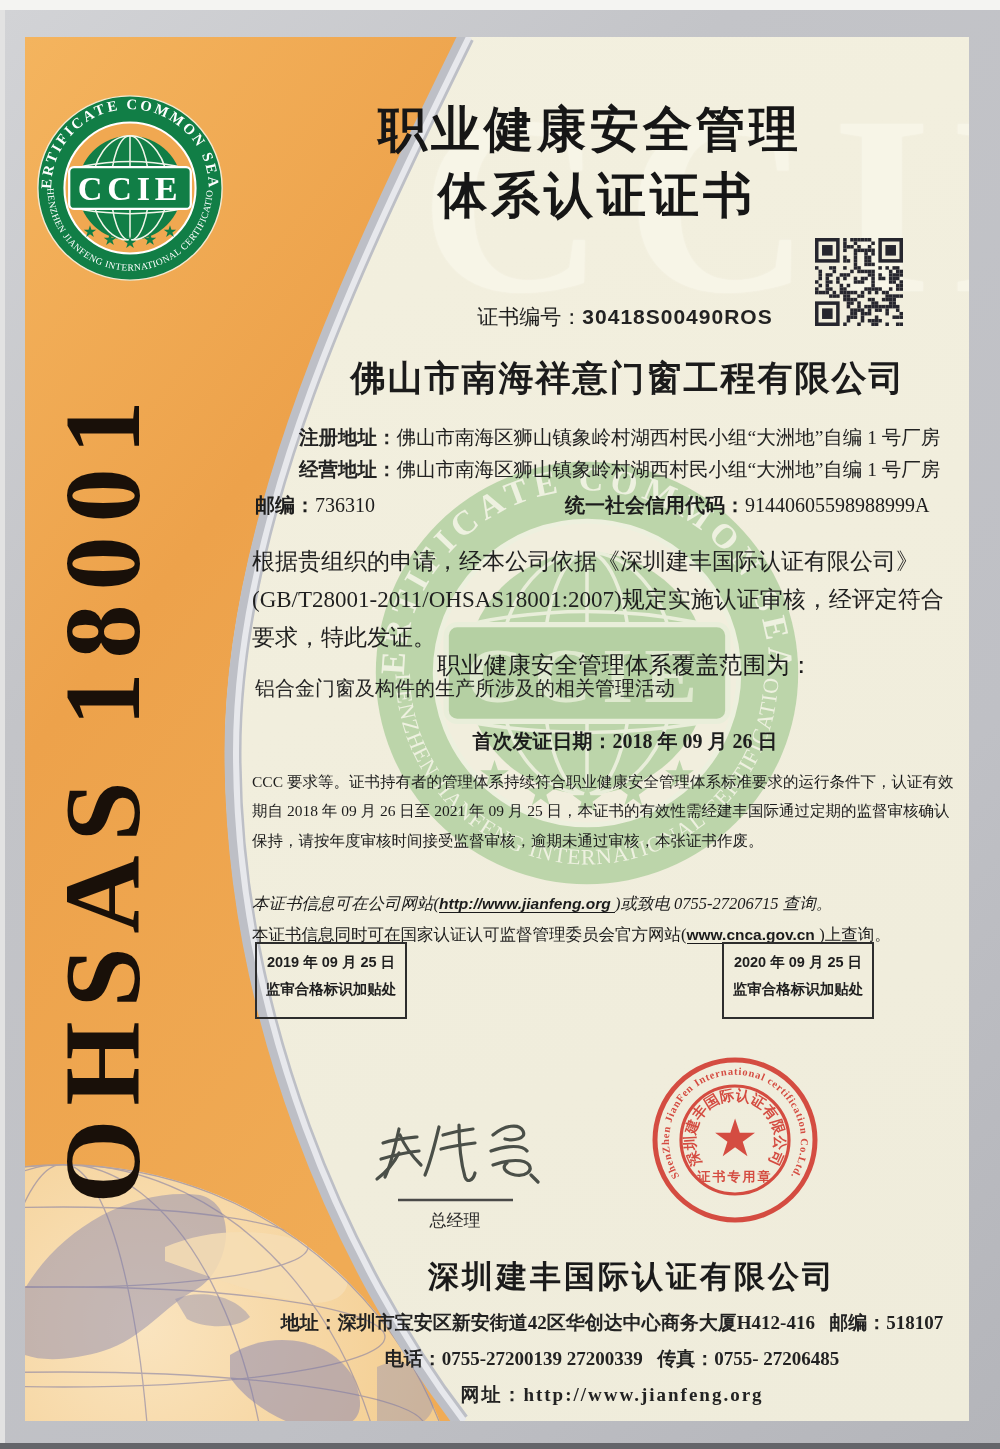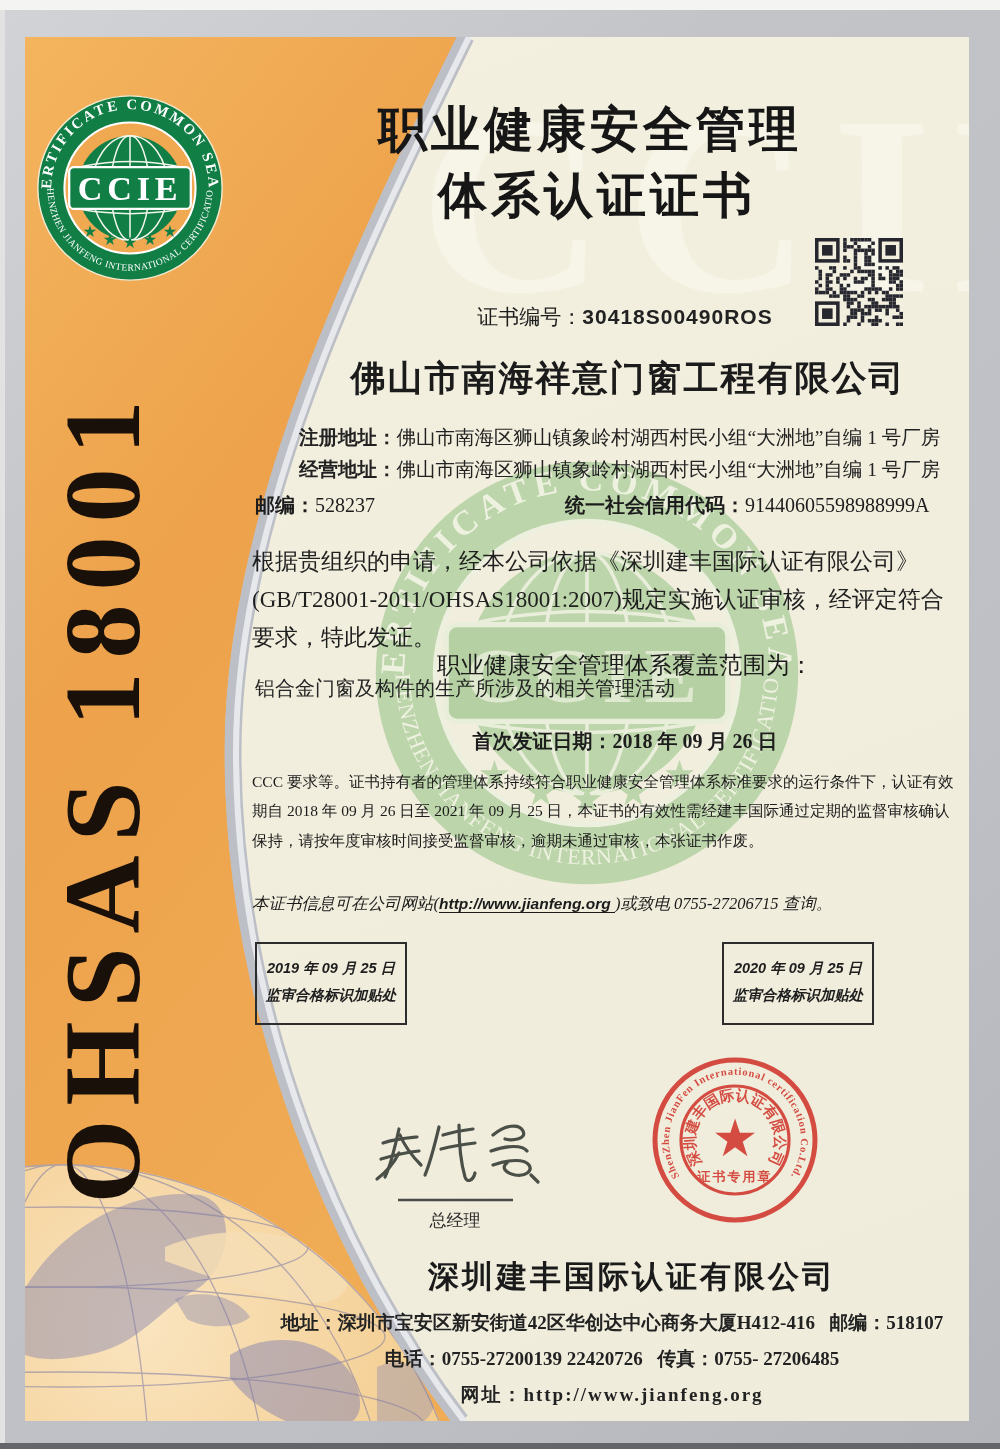"528237" span { text: 528237 -> 736310 }
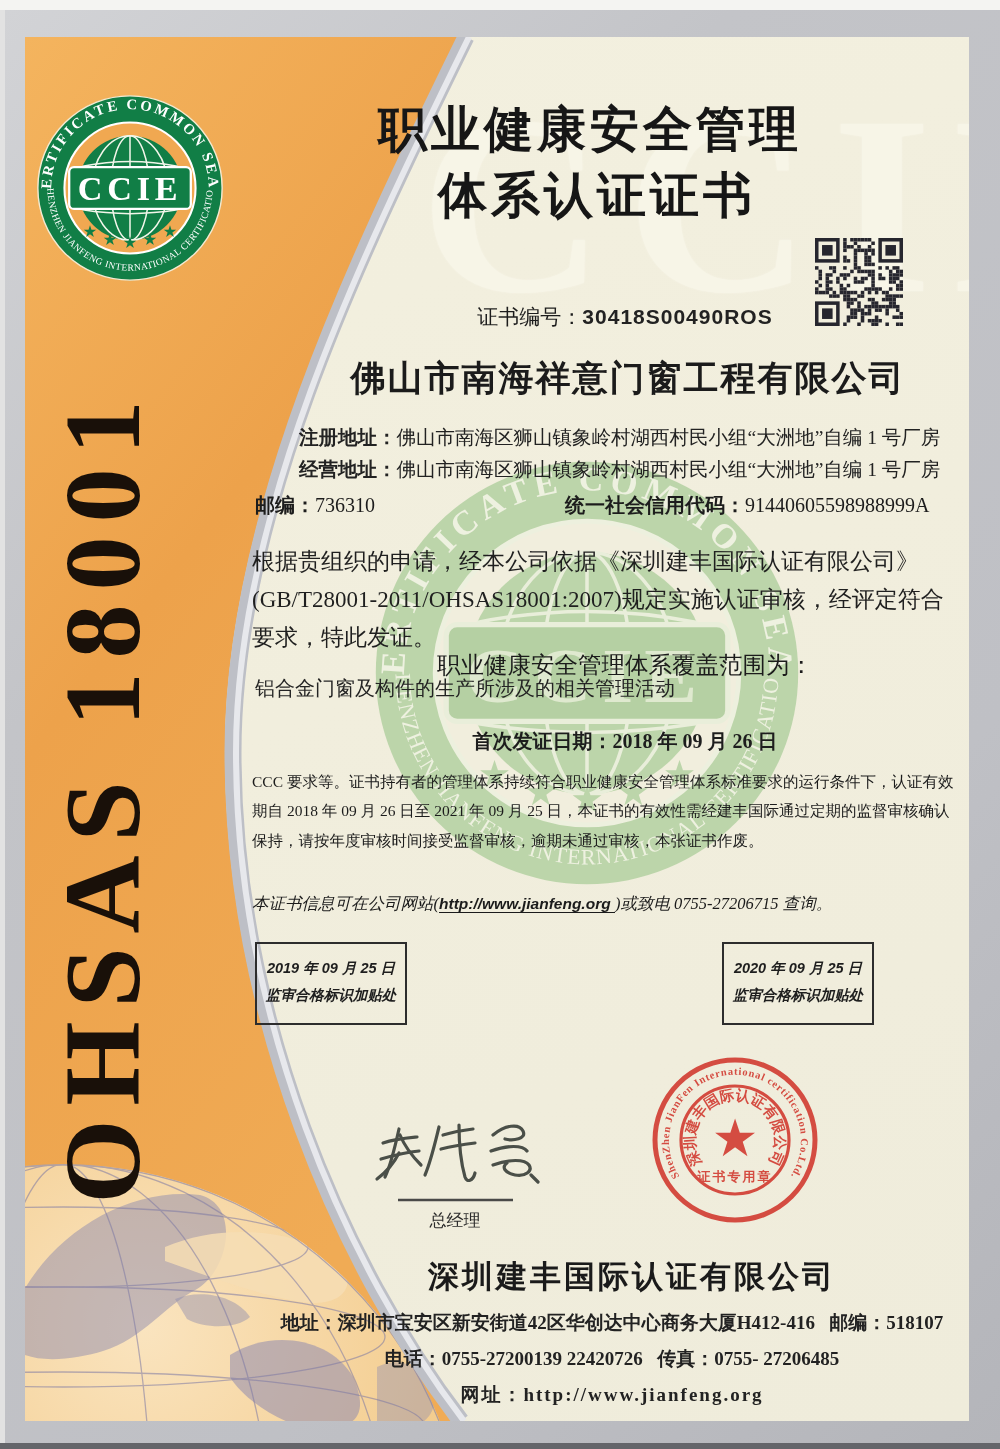"本证书信息同时可在国家认证认可监督管理委员会官方网站(www.cnca.gov." div.infoline { html: none -> <div> <span>本证书信息同时可在国家认证认可监督管理委员会官方网站(</span><span>www.cnca.gov.cn </span><span>)上查询。</span> </div> }
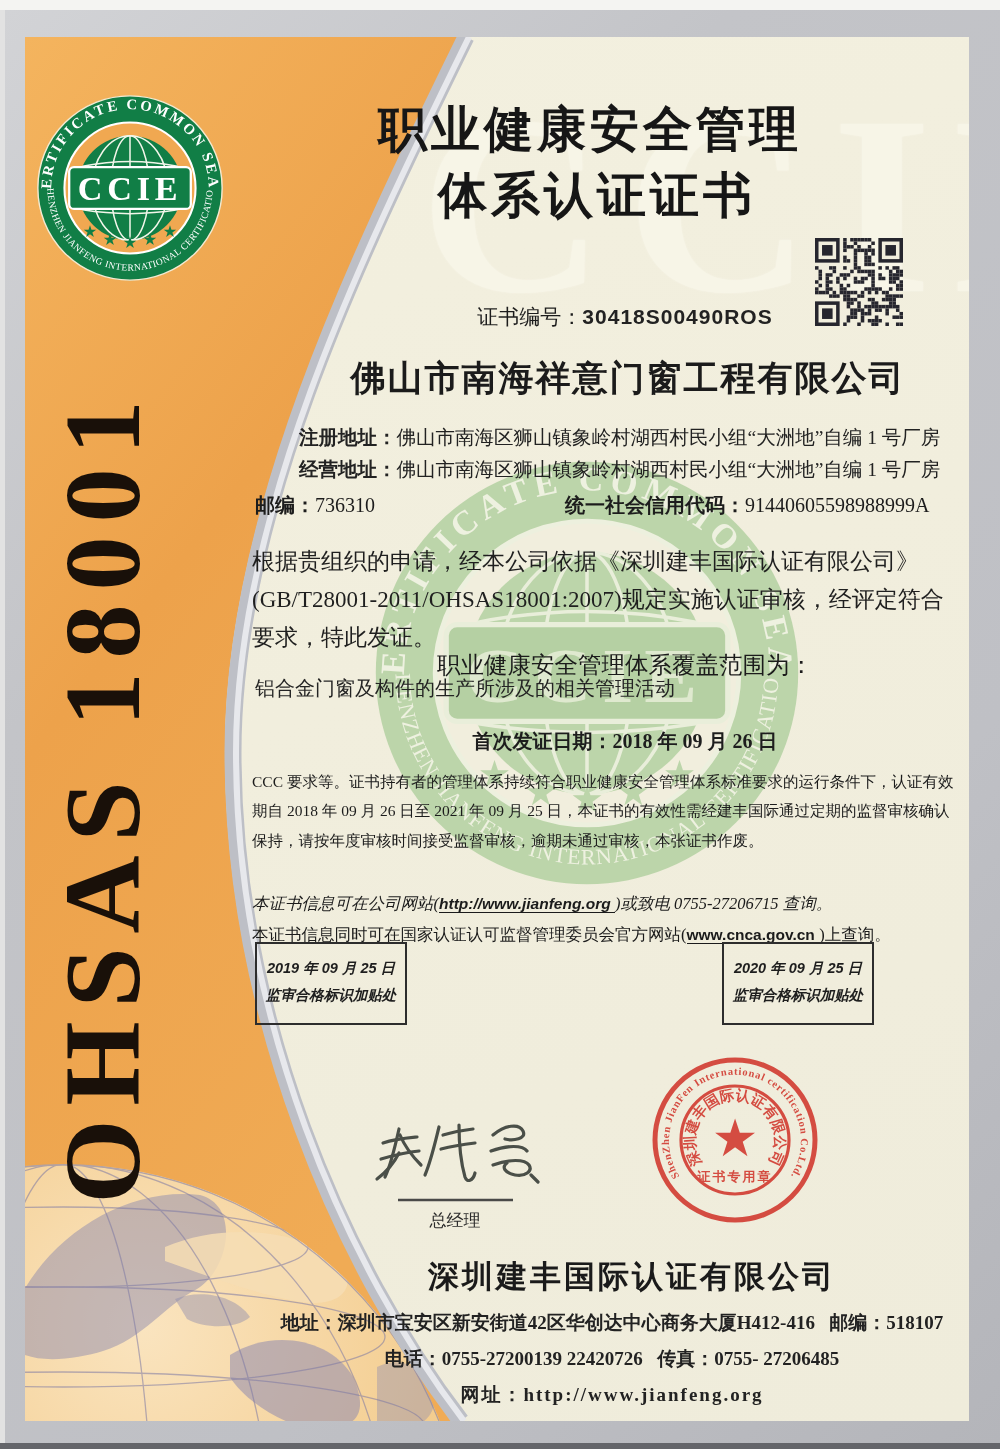"2019 年 09 月 25" .audit-box { font-style: italic -> none; padding-top: 15px -> 9px }
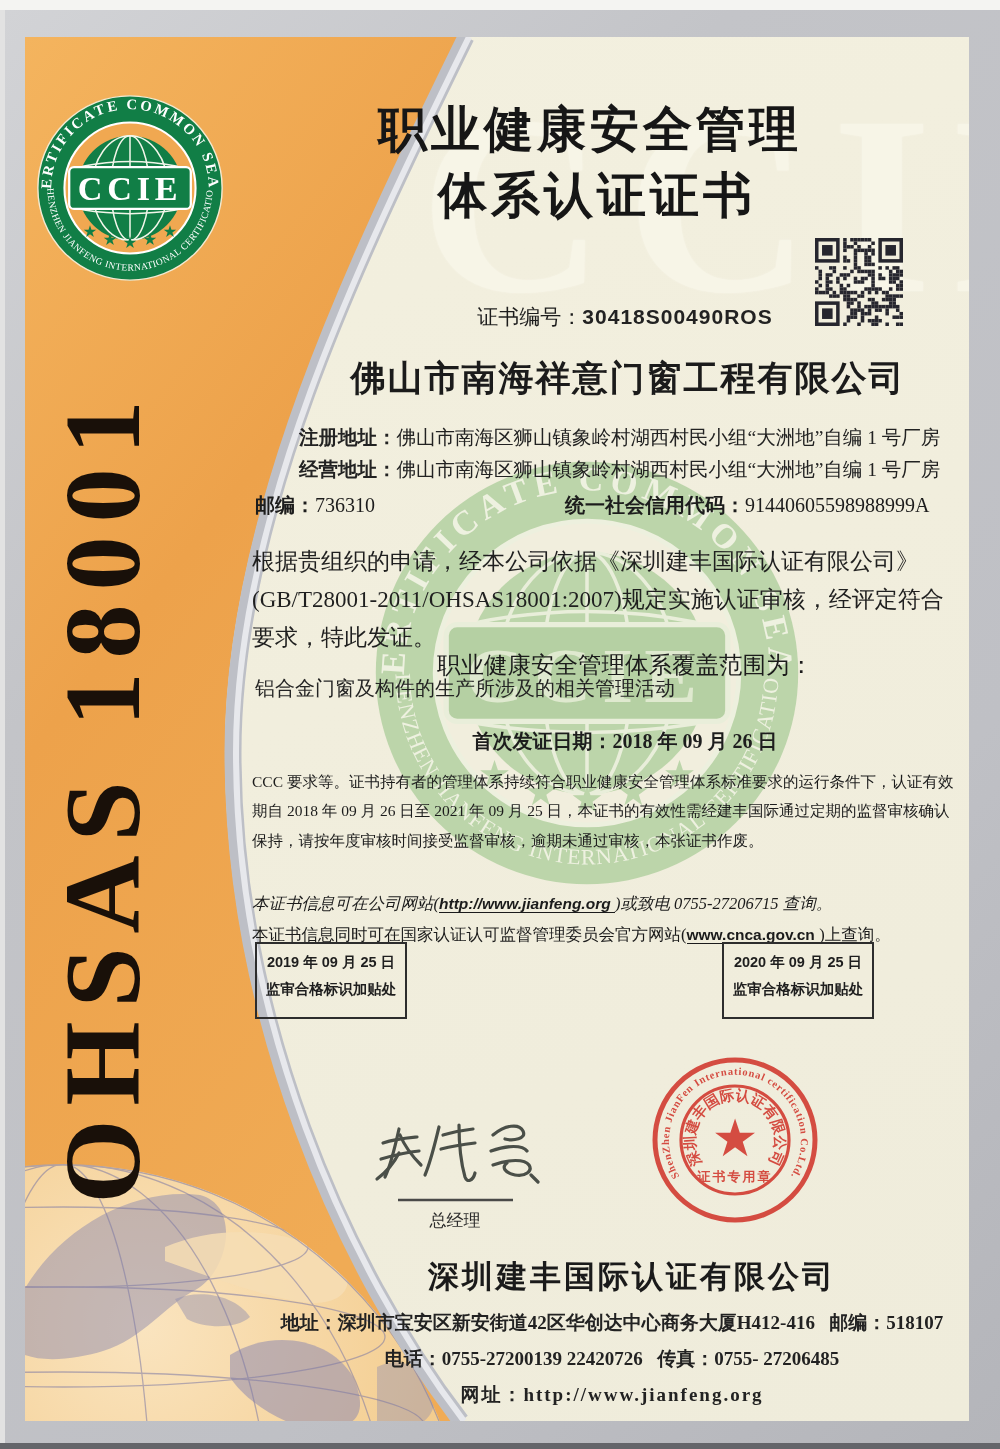"0755-27200139 22420726" span { text: 22420726 -> 27200339 }
